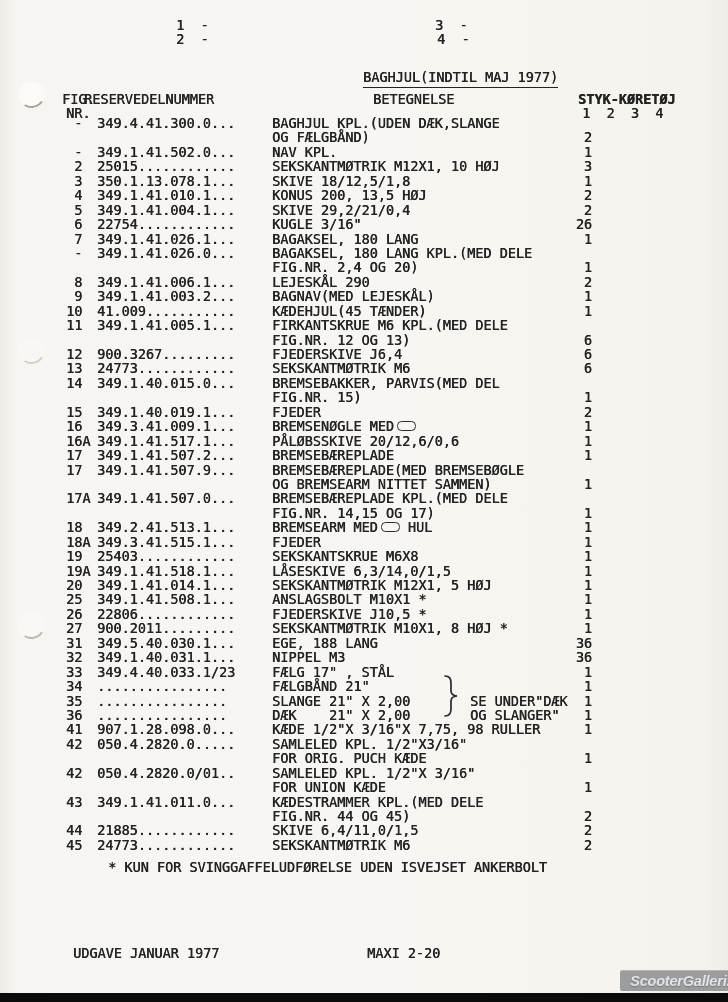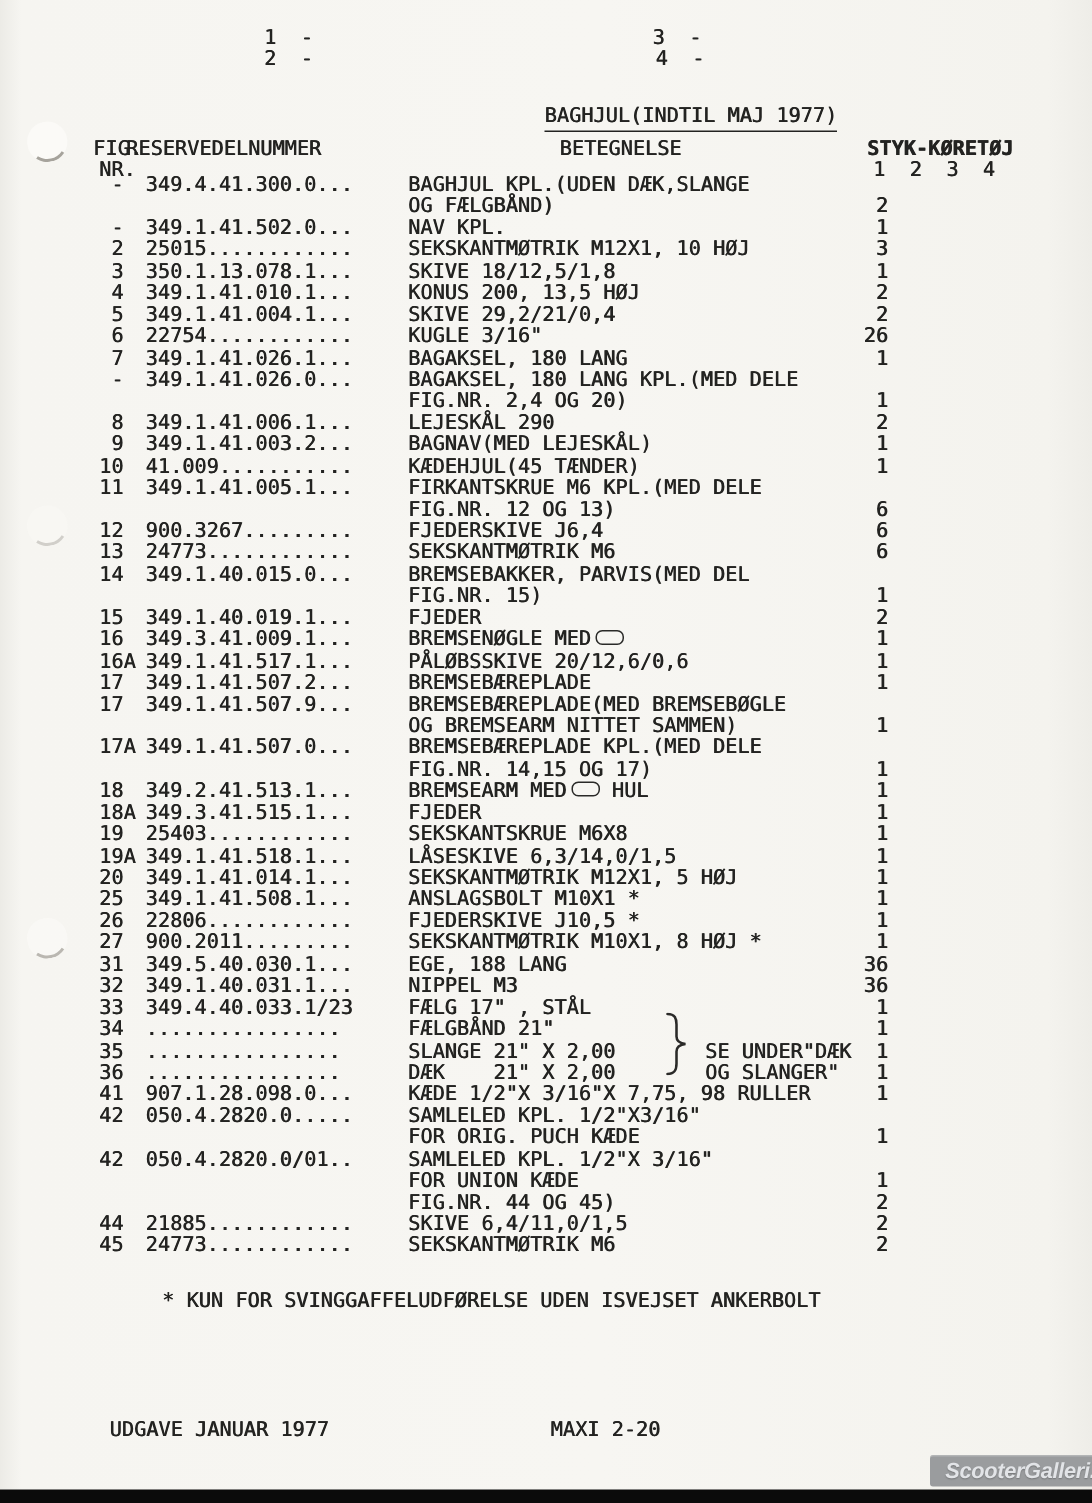"43" div.line { html: none -> <div><span>43</span><span>349.1.41.011.0...</span><span>KÆDESTRAMMER KPL.(MED DELE</span></div> }
